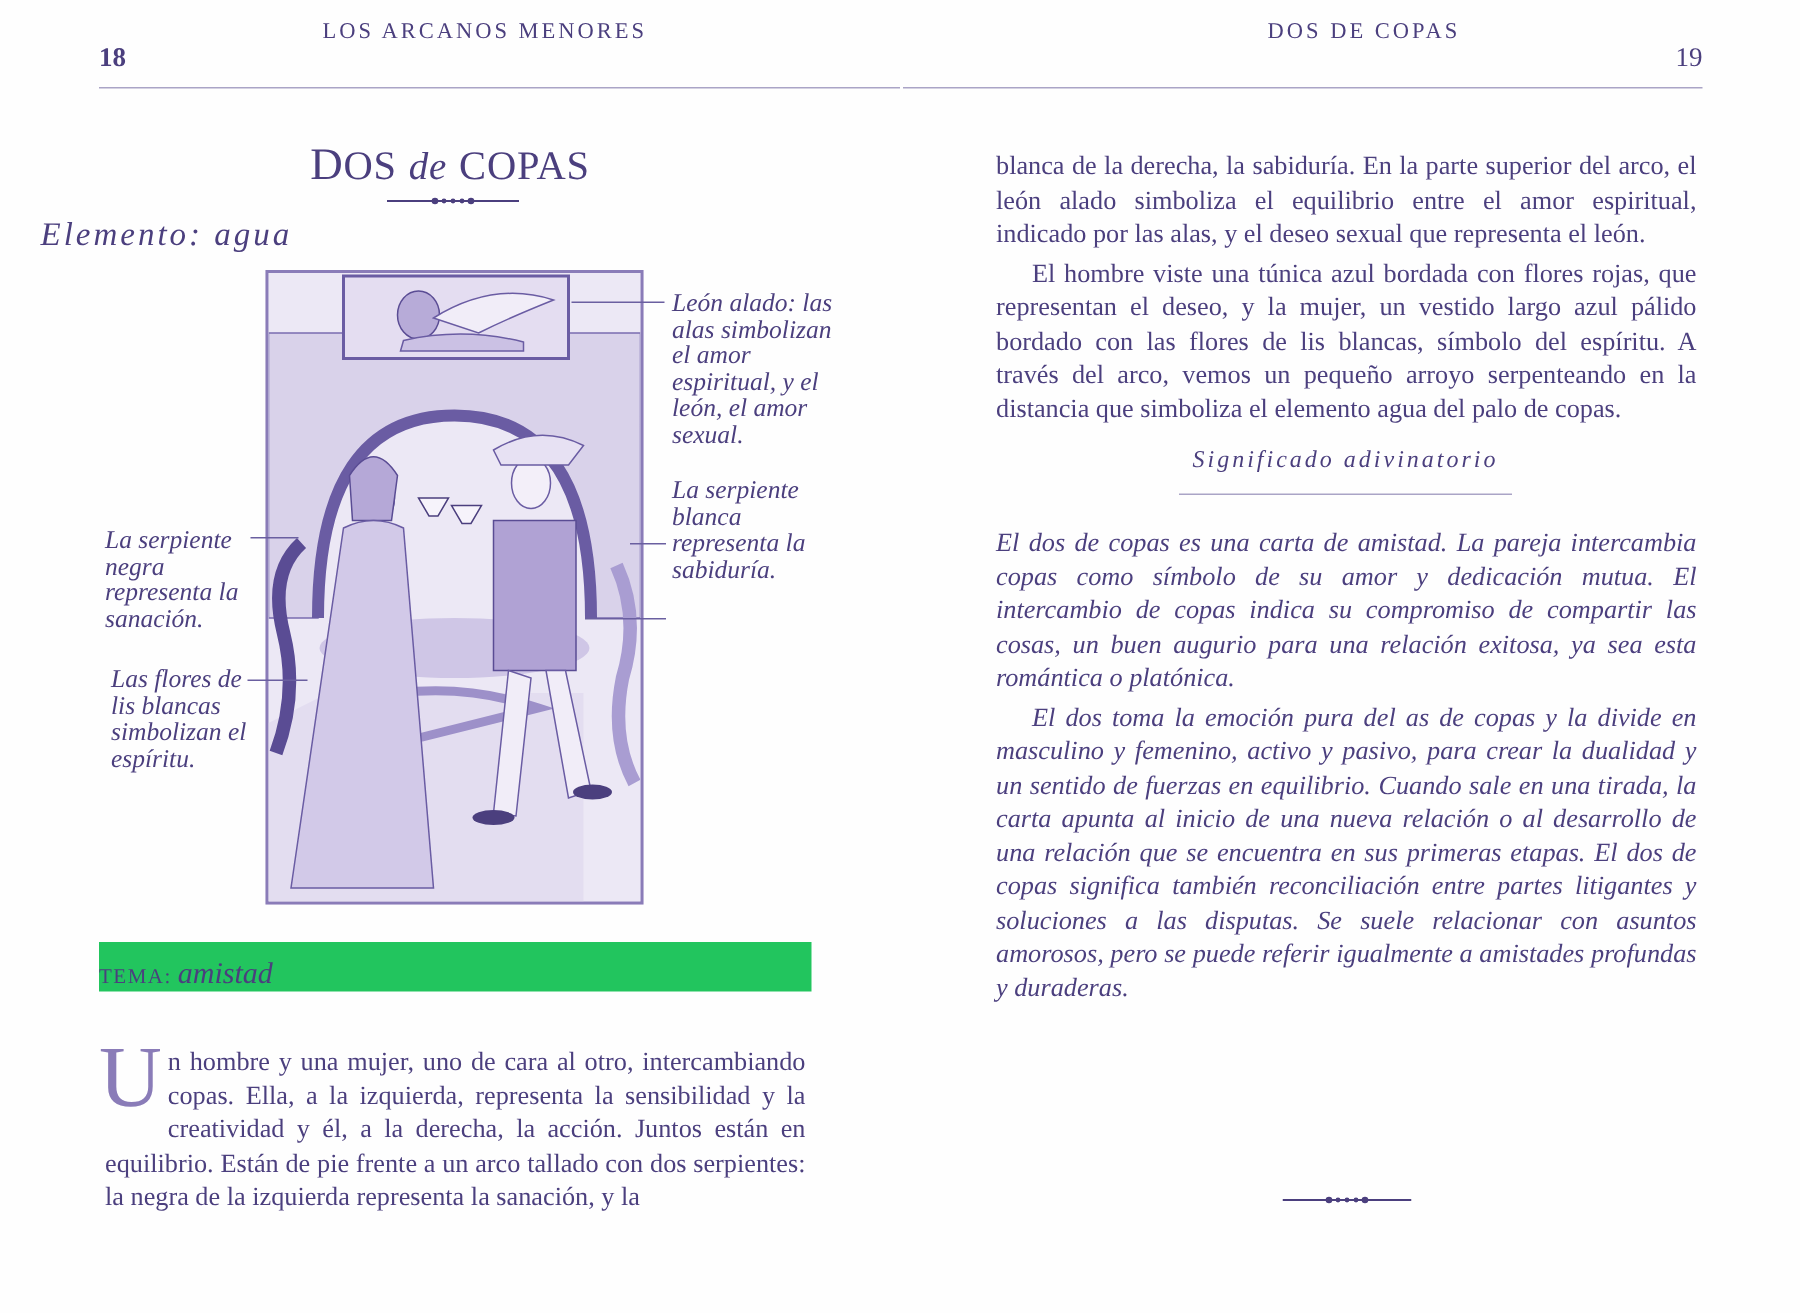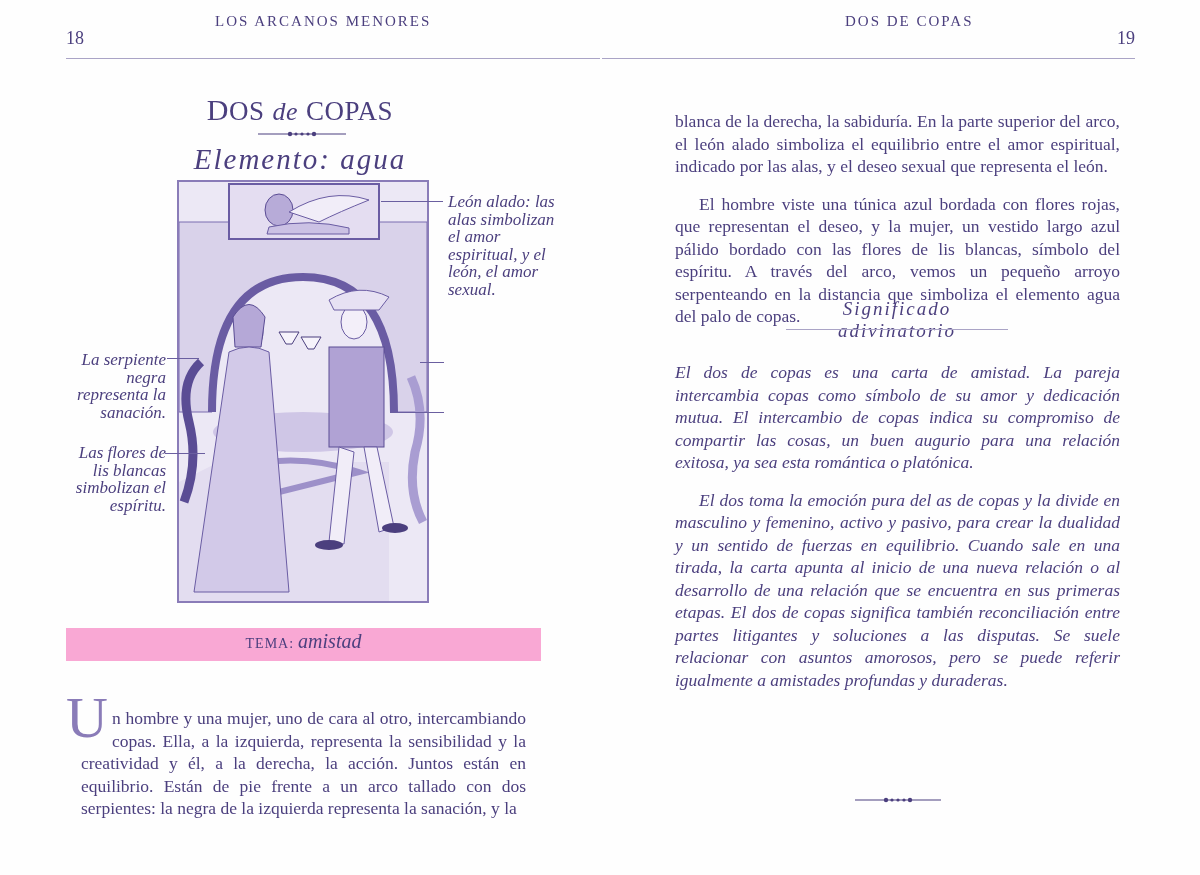"18" div.folio { font-weight: none -> bold }
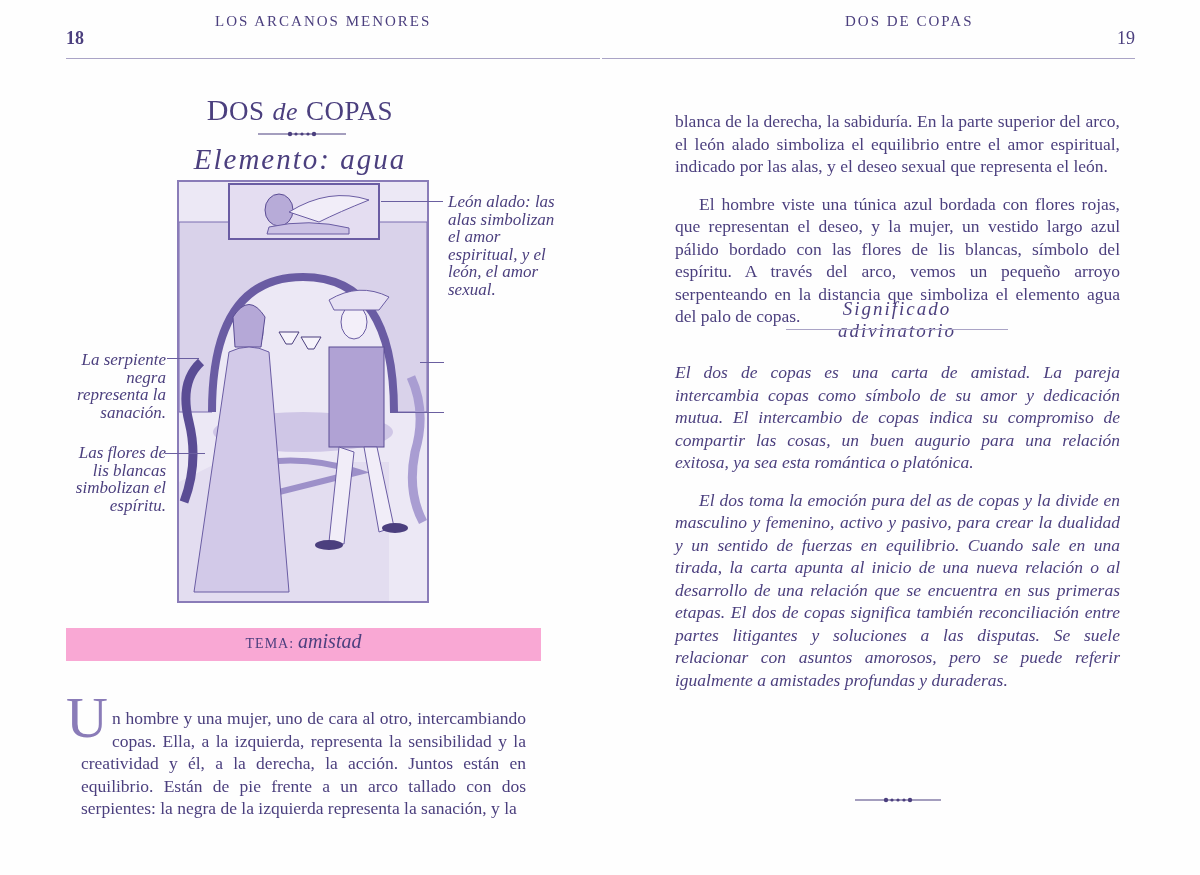"blanca de la derecha, la" .body-text p { margin: 15px -> 4px }
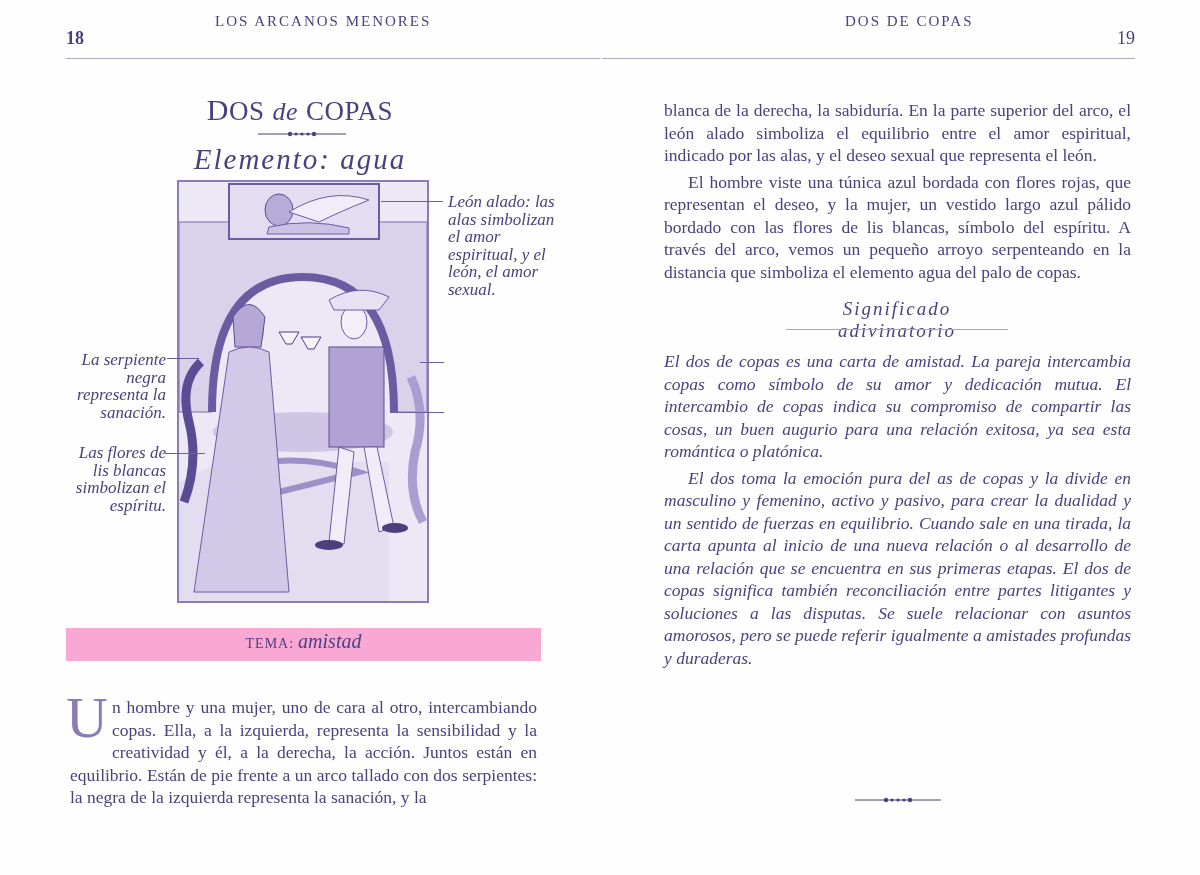"Elemento: agua" .subtitle { font-size: 29px -> 22px; padding-left: none -> 27px; text-align: center -> none }
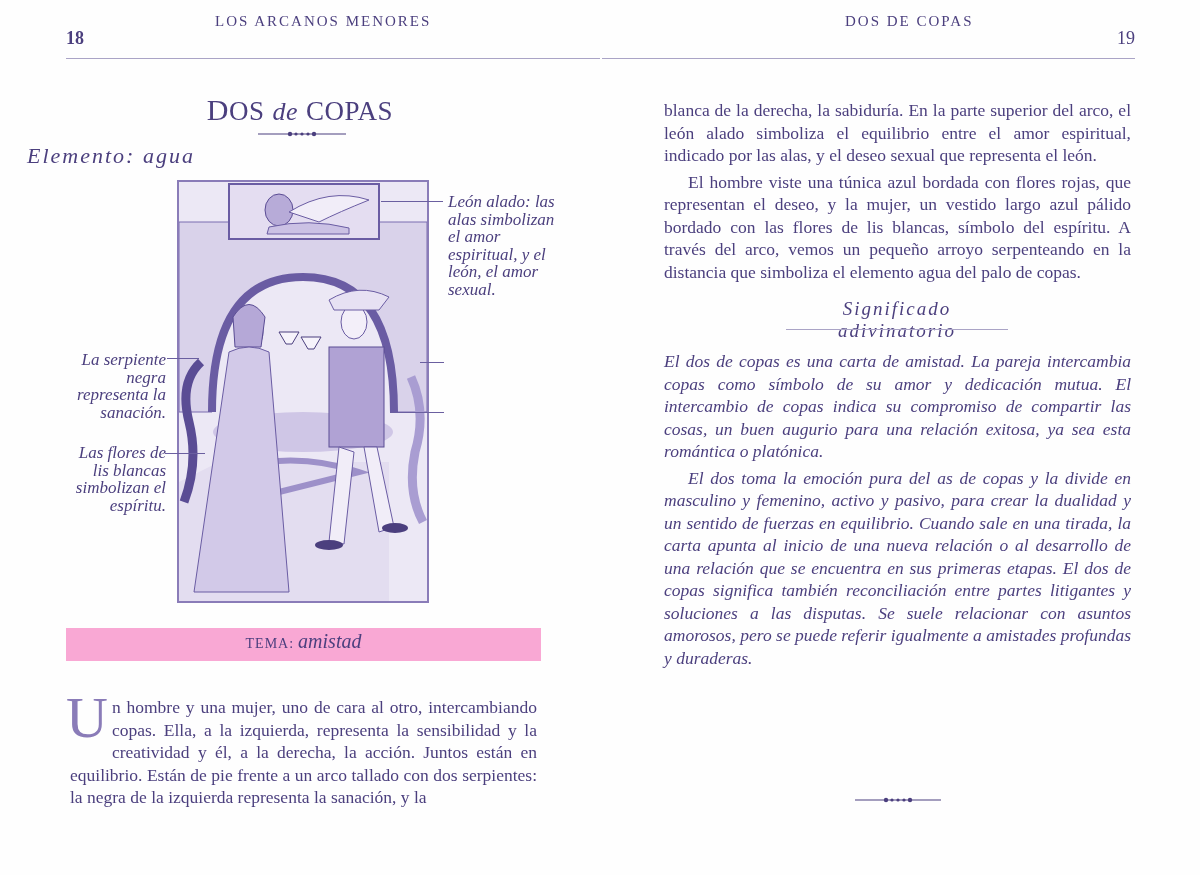"Significado adivinatorio" .section-head { font-size: 19px -> 16px }
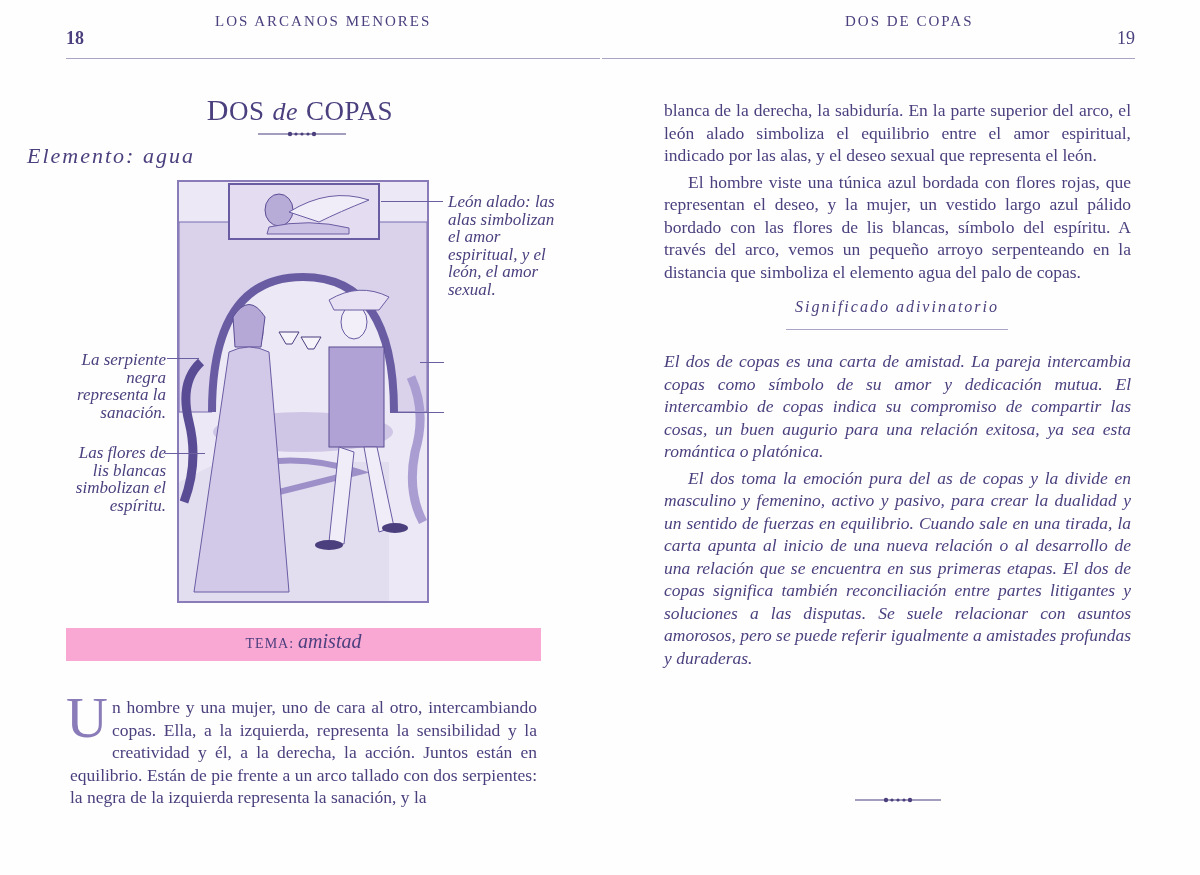"La serpiente blanca representa la" div.callout { html: none -> <div>La serpiente blanca representa la sabiduría.</div> }
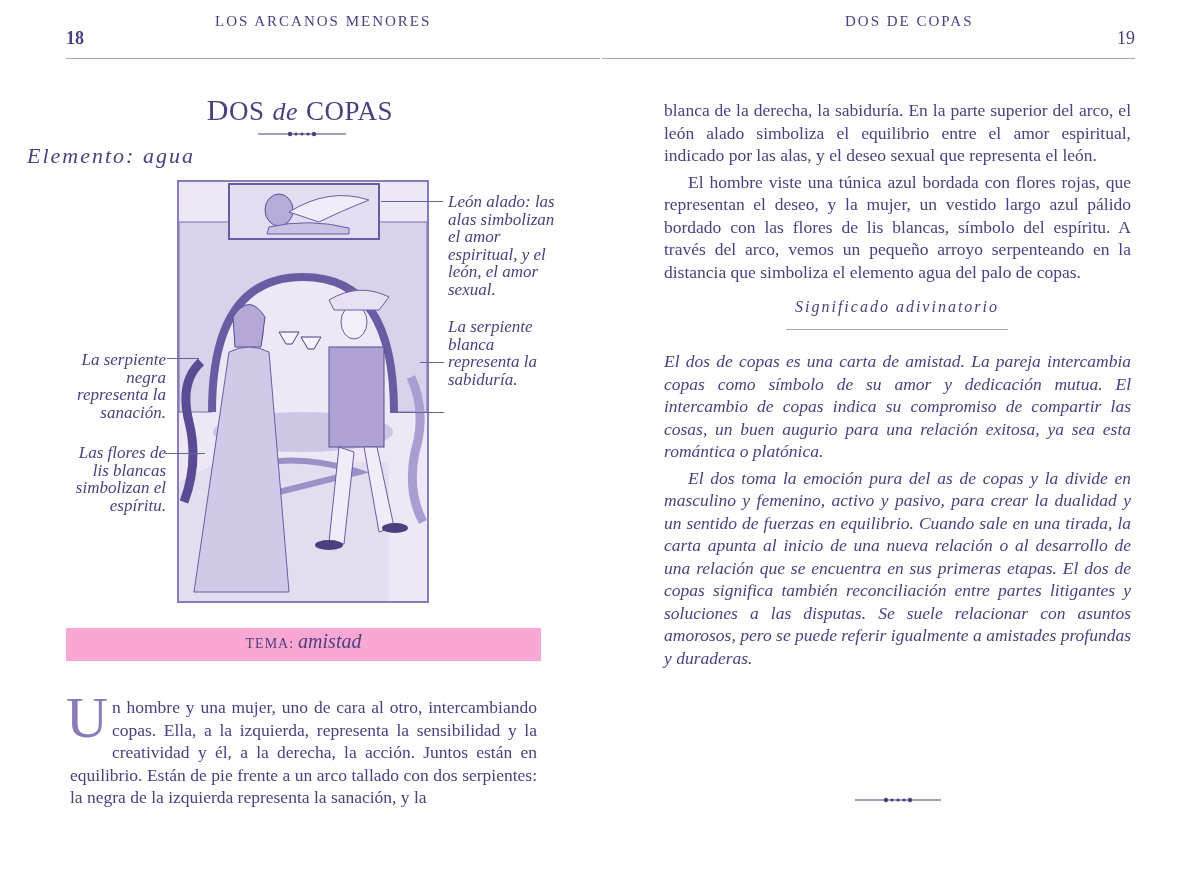"La serpiente negra representa la" .callout.left { text-align: right -> left }
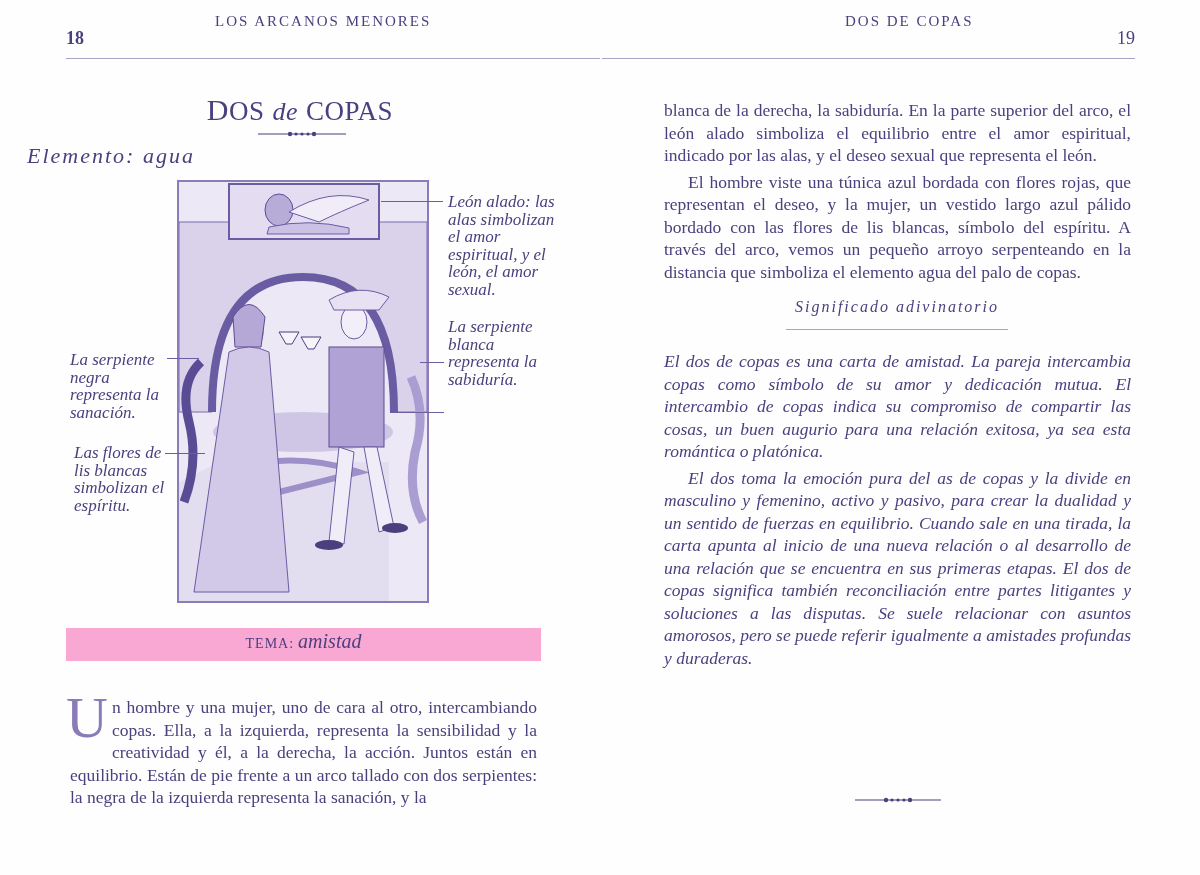"TEMA: amistad" .theme-bar { background: #f9a8d4 -> #22c55e; line-height: 26px -> 43px; text-align: center -> left }
